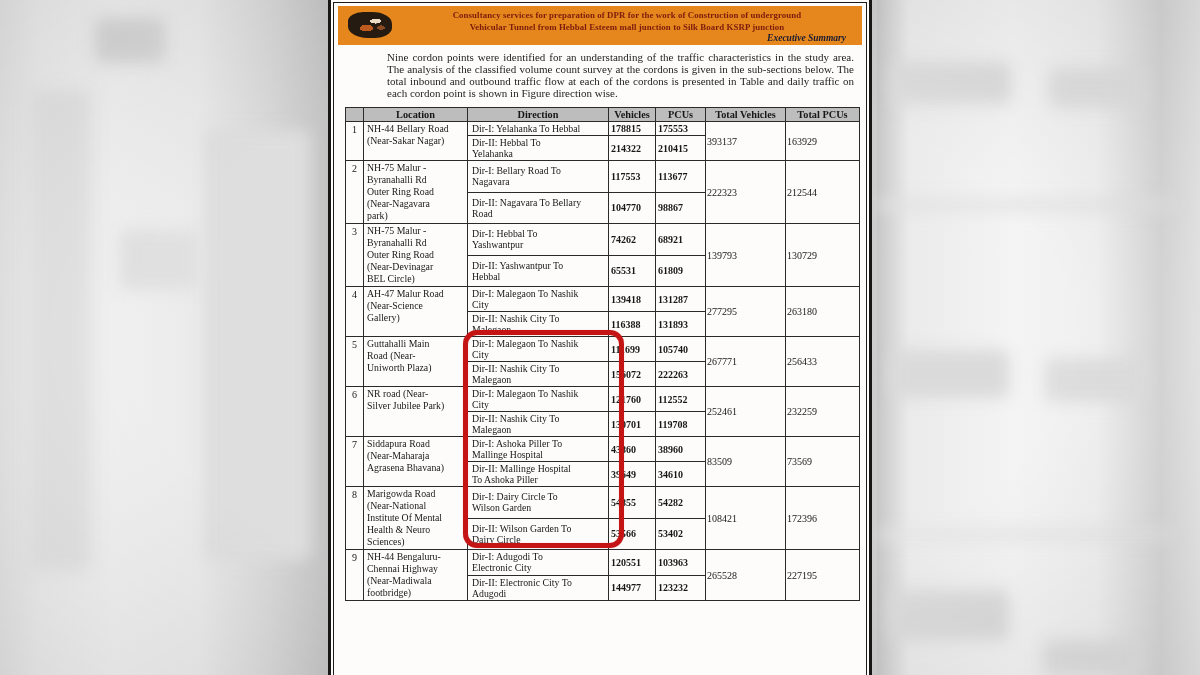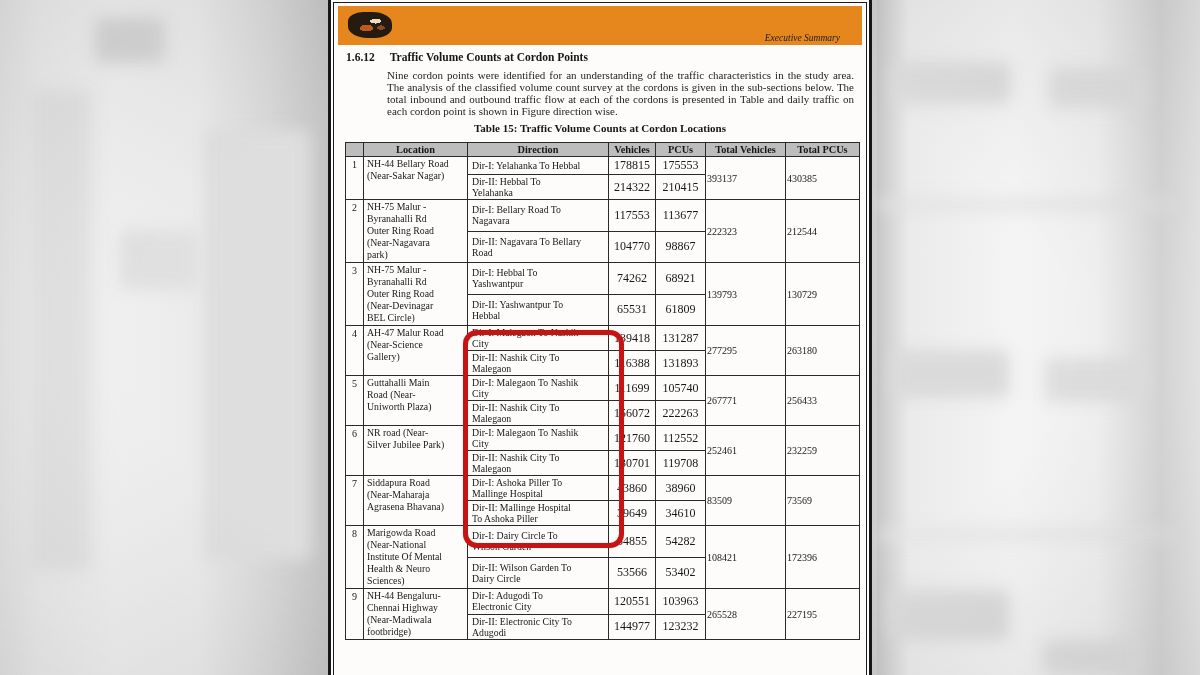"Consultancy services for preparation of" div.band-title { html: none -> <div> <div>Consultancy services for preparation of DPR for the work of Construction of underground</div> <div>Vehicular Tunnel from Hebbal Esteem mall junction to Silk Board KSRP junction</div> </div> }
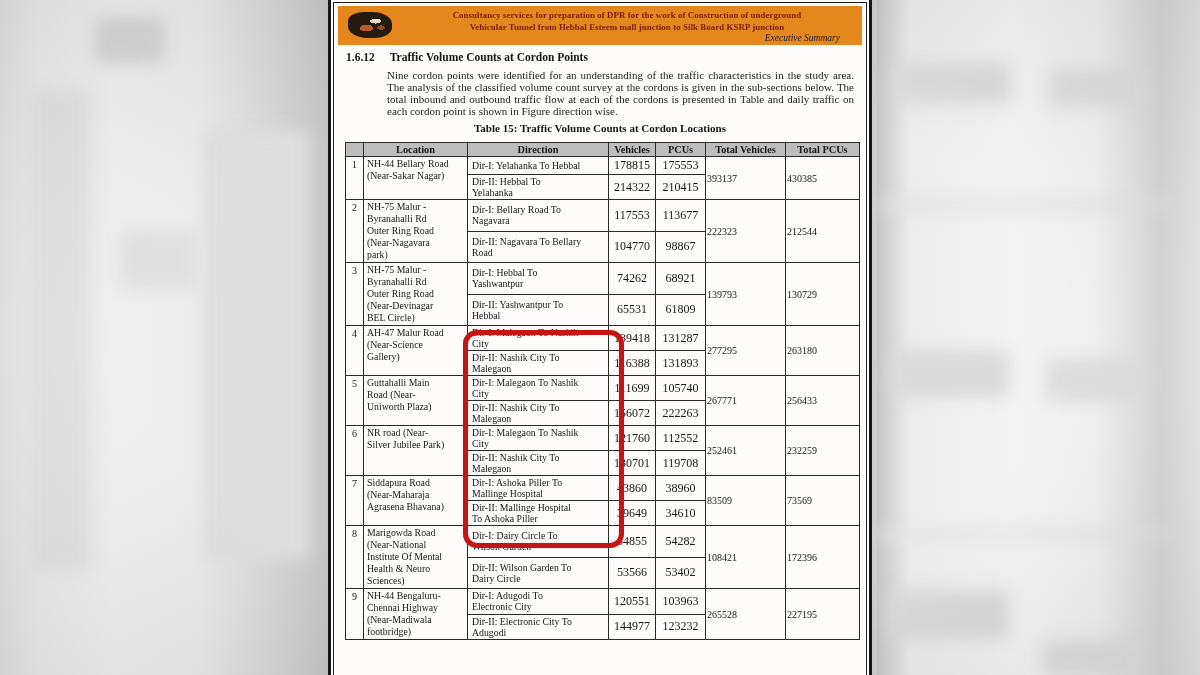"Executive Summary" .band-right { font-weight: normal -> bold; right: 22px -> 16px }
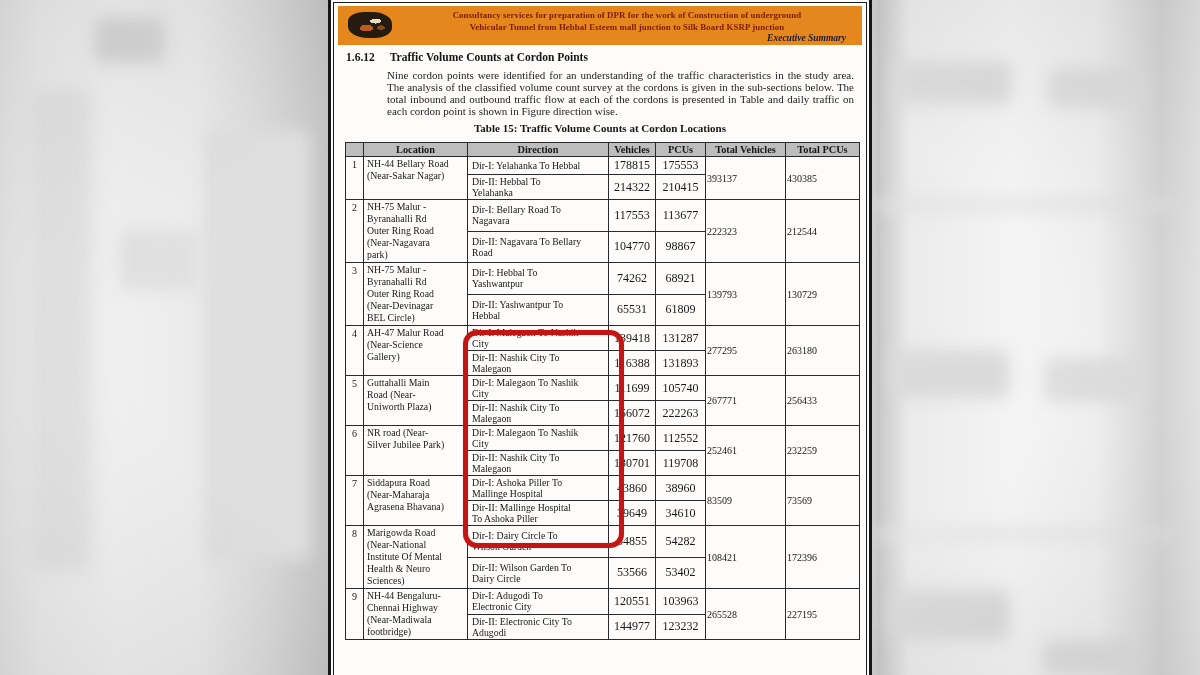"1.6.12" div.section { html: <div> <span>1.6.12</span> <span>Traffic Volume Counts at Cordon Points</span> </div> -> none }
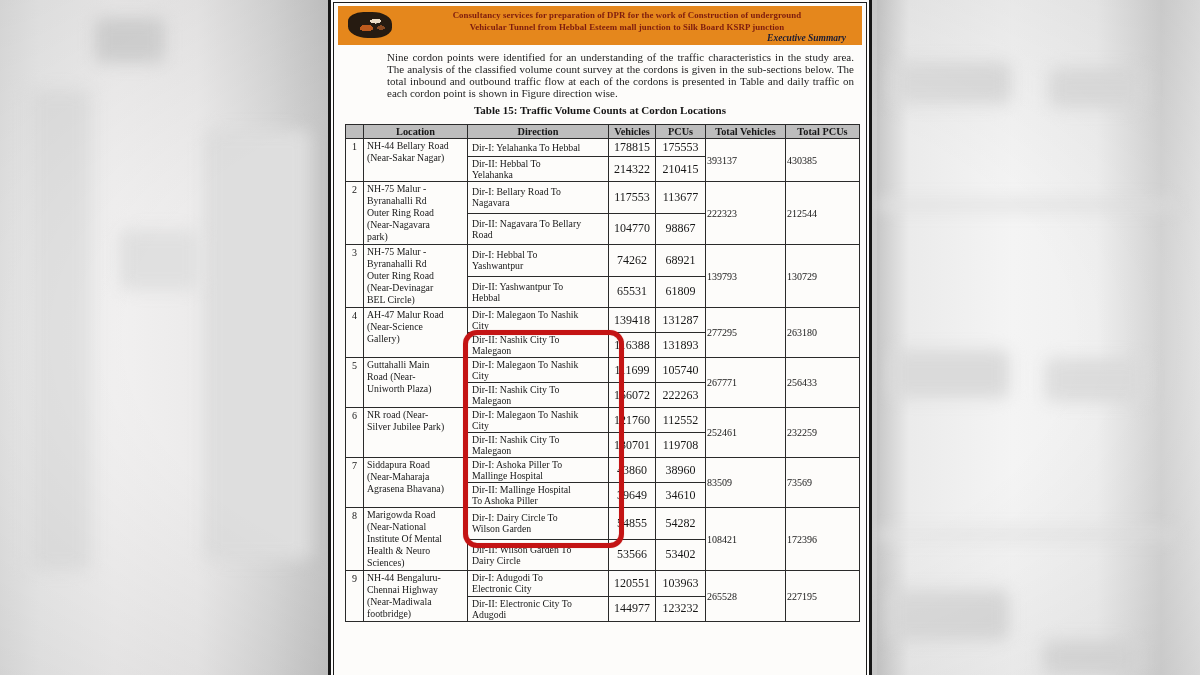"Table 15: Traffic Volume Counts" div.caption { html: <div>Table 15: Traffic Volume Counts at Cordon Locations</div> -> none }
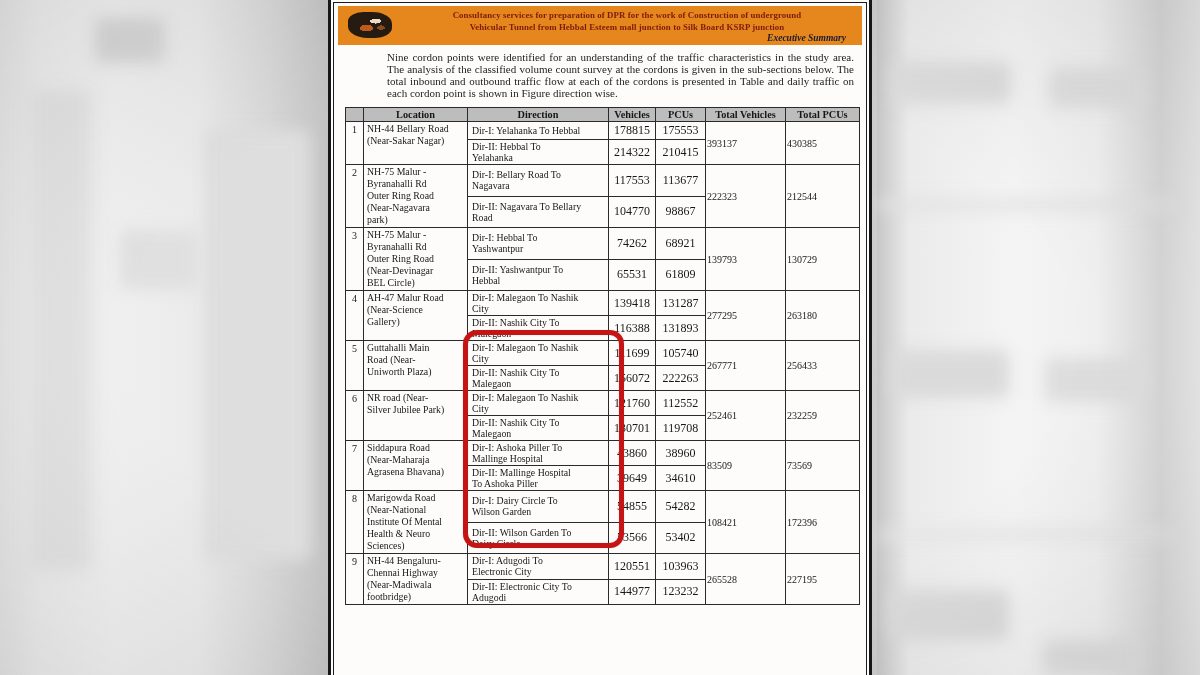"178815" td.num { font-size: 12px -> 10px; font-weight: none -> bold; text-align: center -> none }
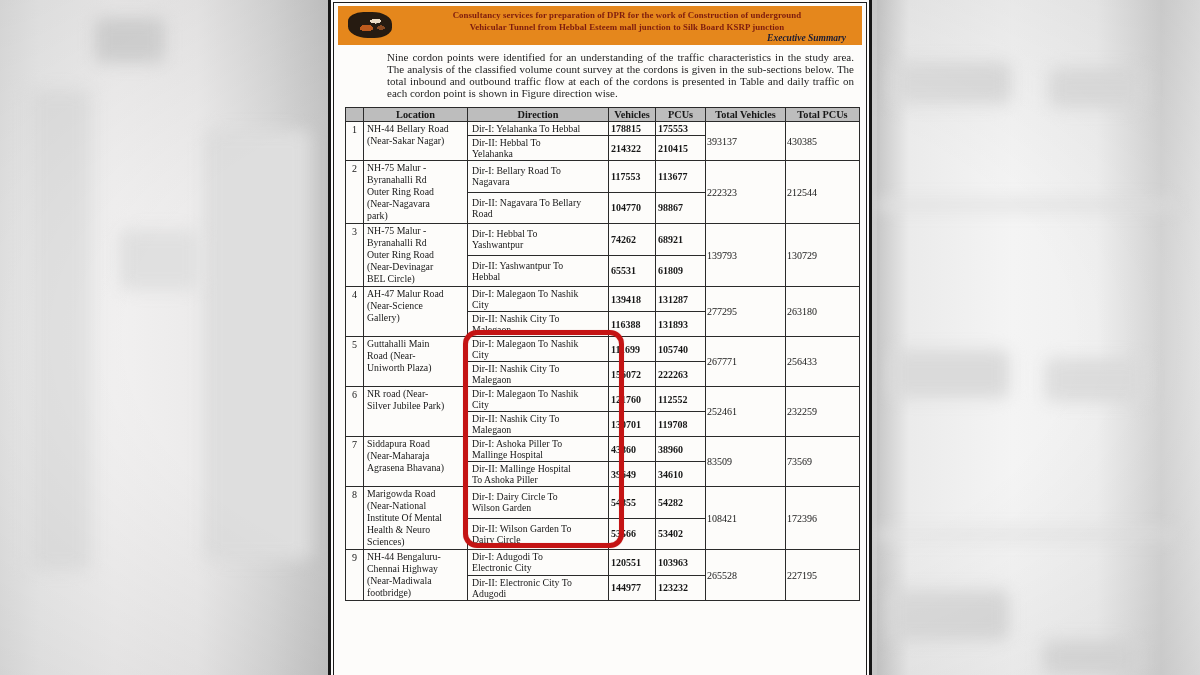"430385" td.tot { text: 430385 -> 163929 }
